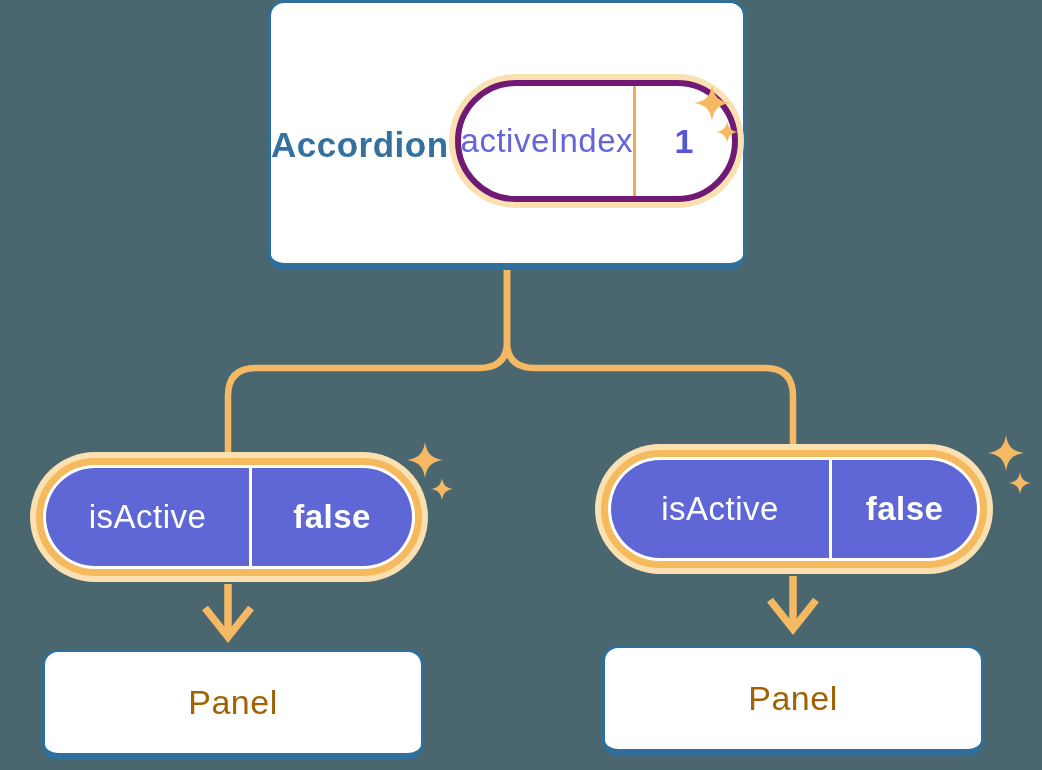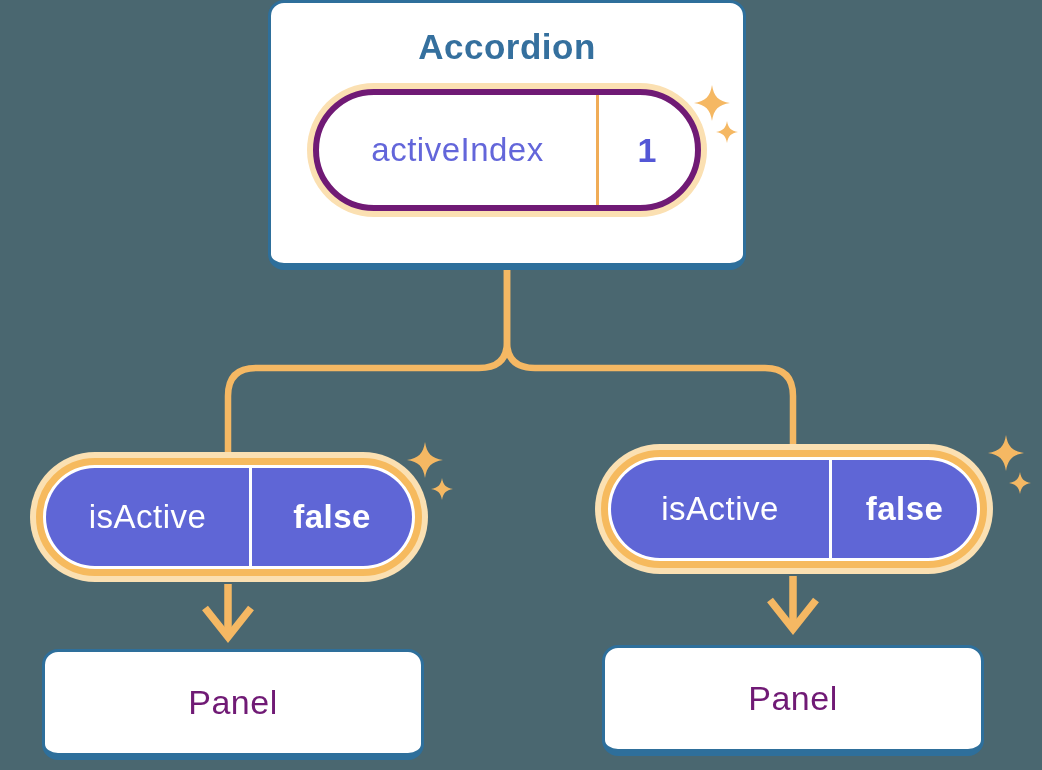"Accordion" .accordion-card { flex-direction: column -> none }
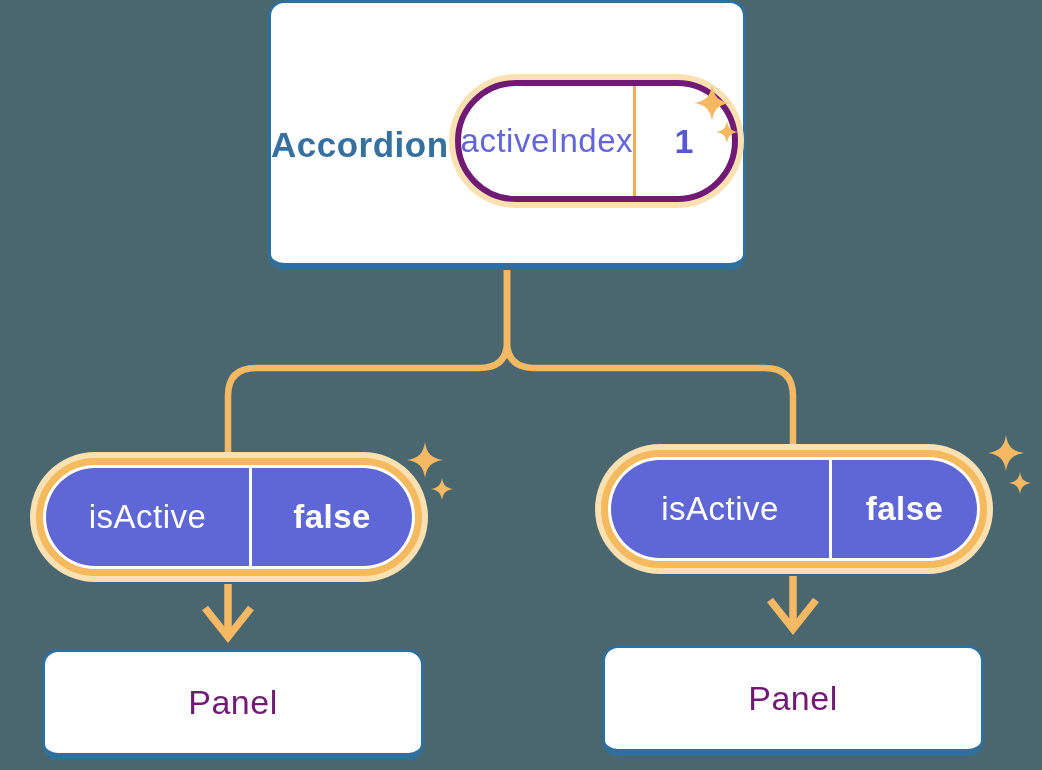"Panel" .panel-label { color: #701a75 -> #a16207 }
